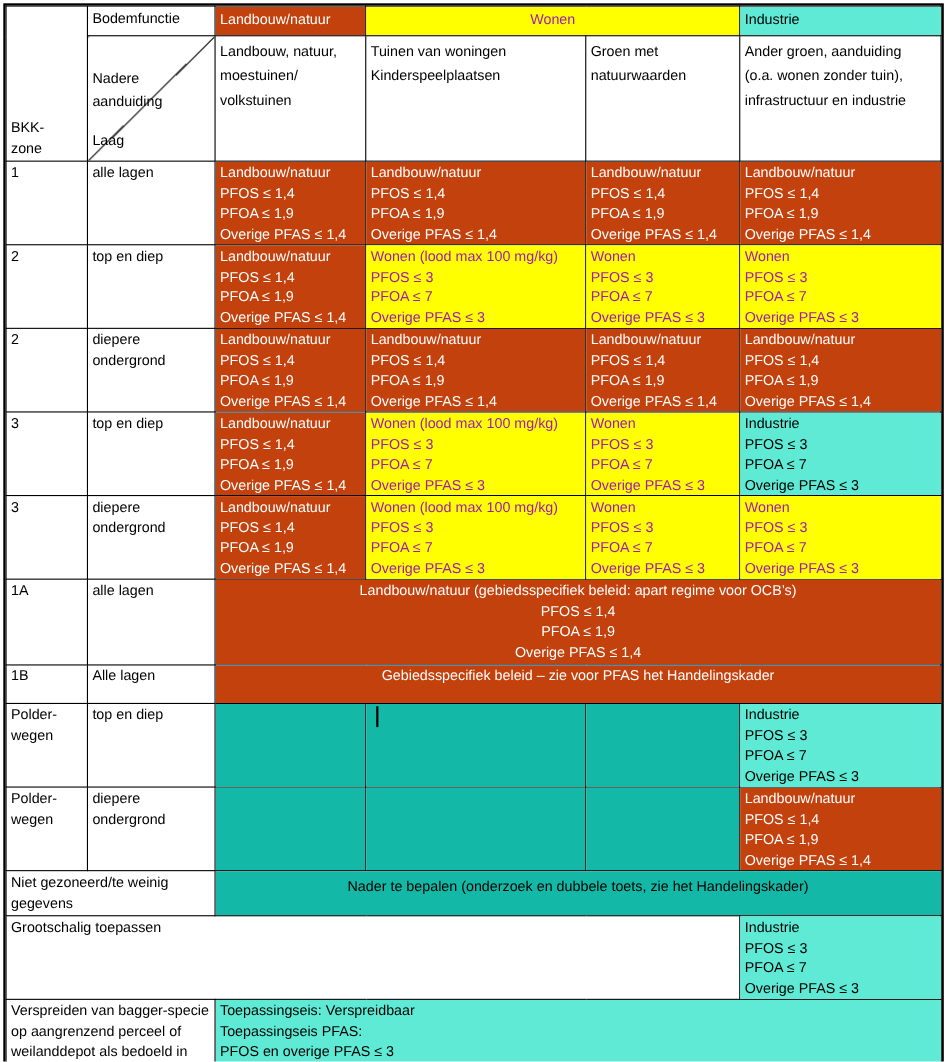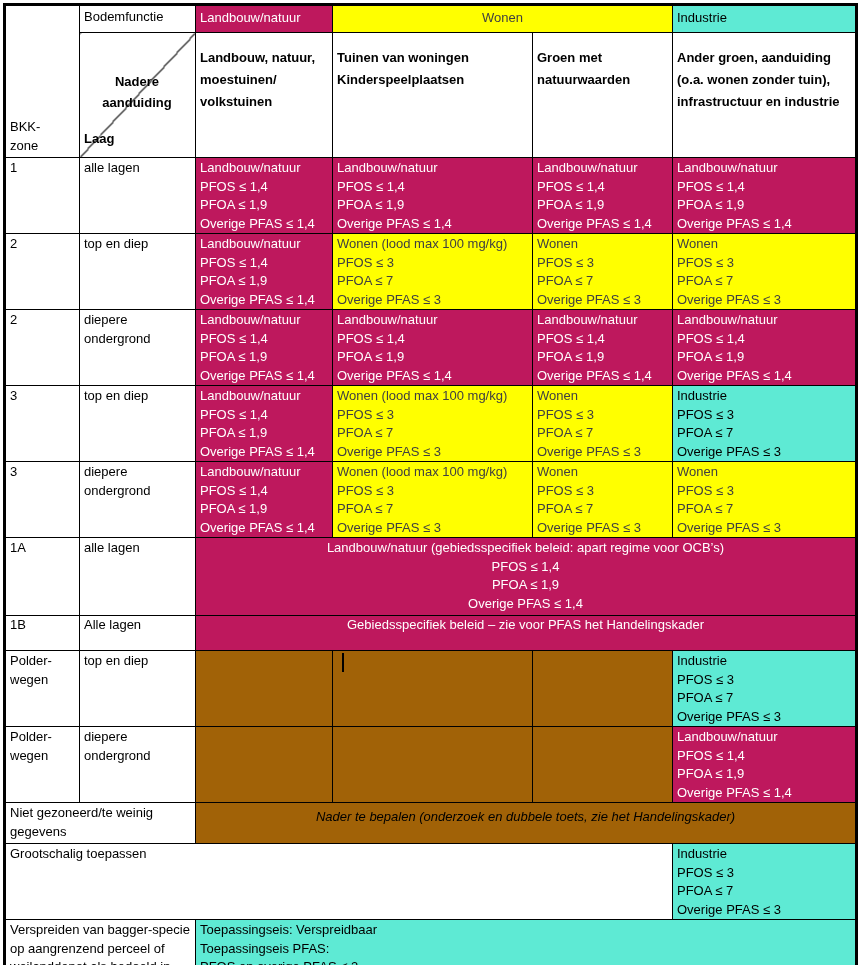"Landbouw/natuur" .green { background: #be185d -> #c2410c }
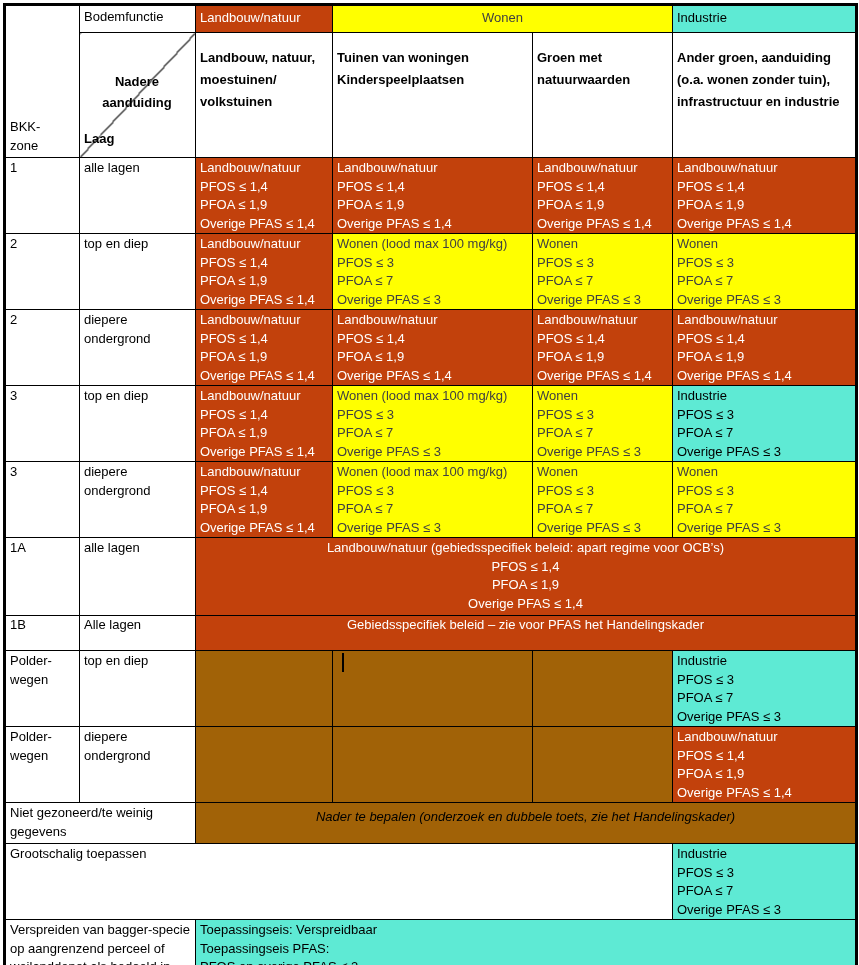"Wonen" .yellow { color: #404040 -> #a21caf }
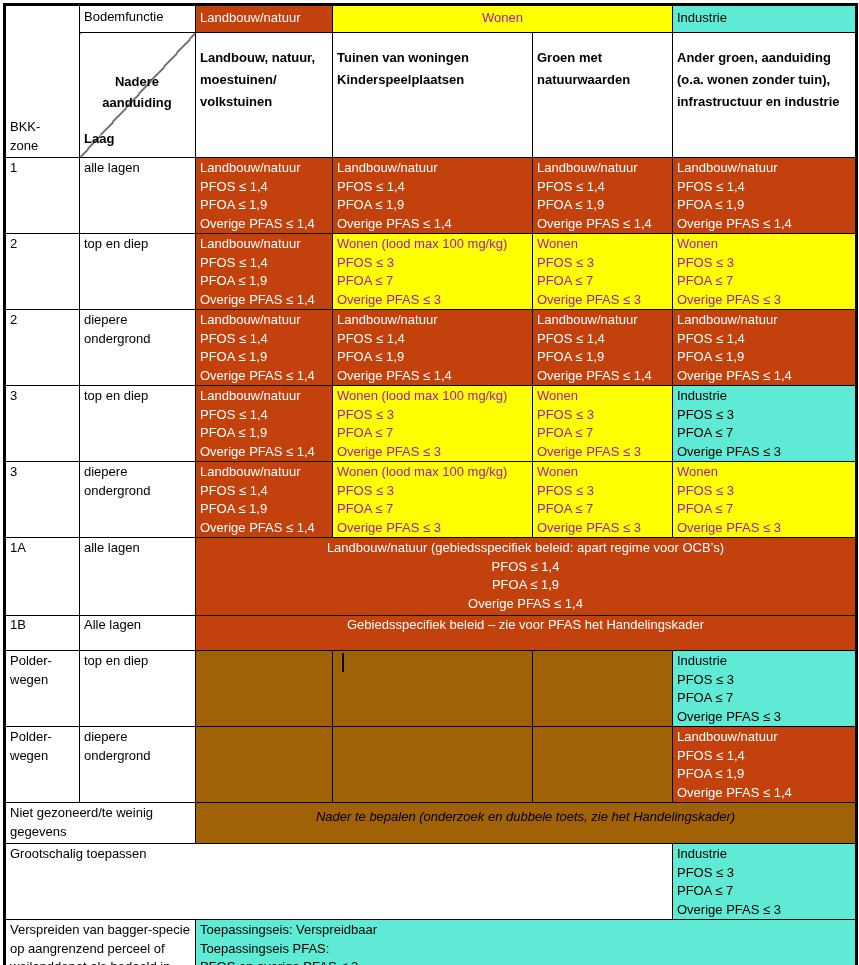"Landbouw, natuur," .hdr2 td { font-weight: bold -> none; padding-top: 14px -> 3px }
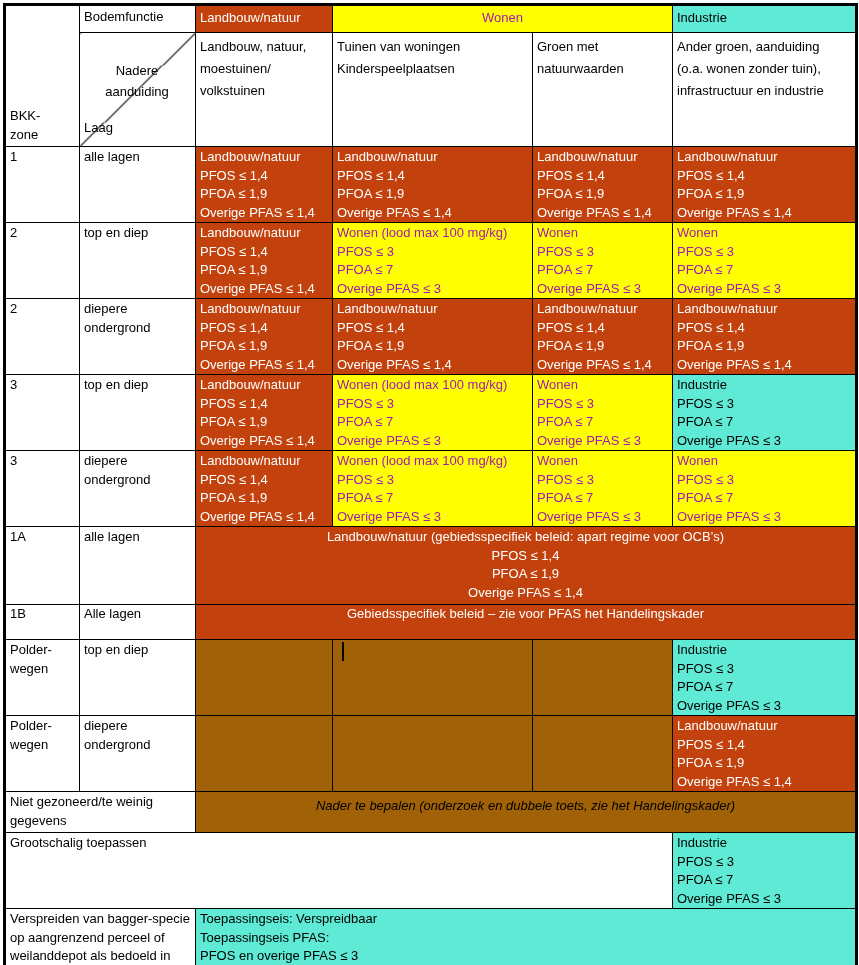"Nadere" .diag .nadere { text-align: center -> left }
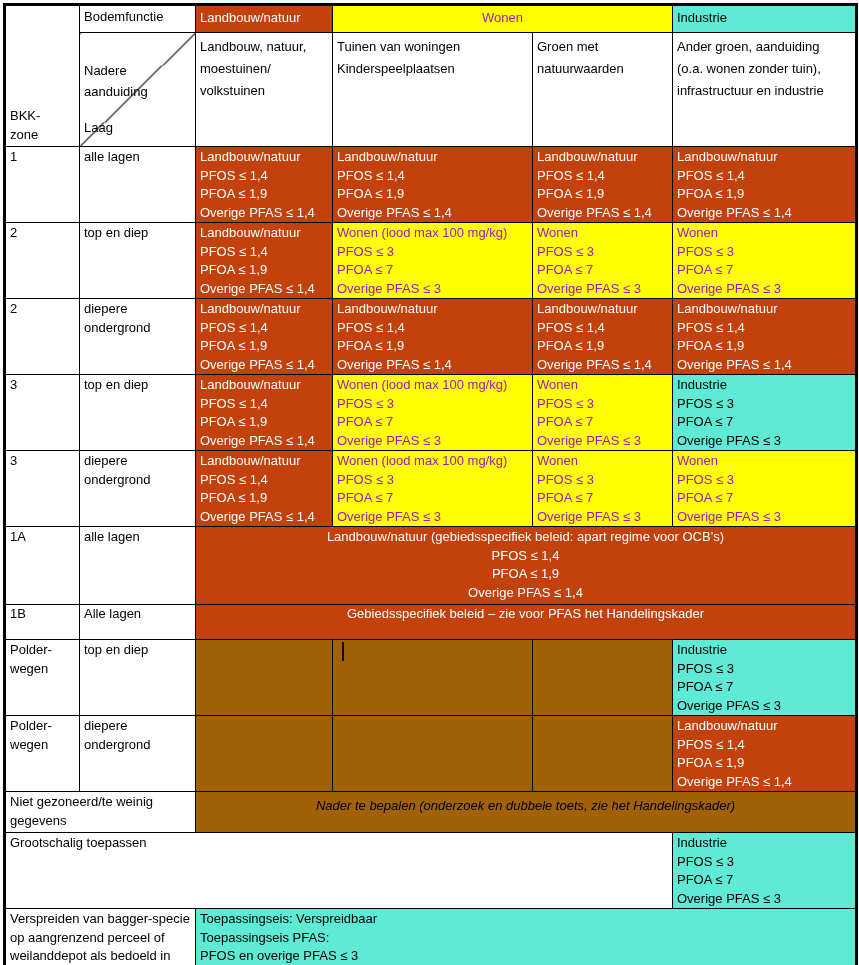"Nader te bepalen (onderzoek en" .gray { background: #a16207 -> #14b8a6; font-style: italic -> none }
